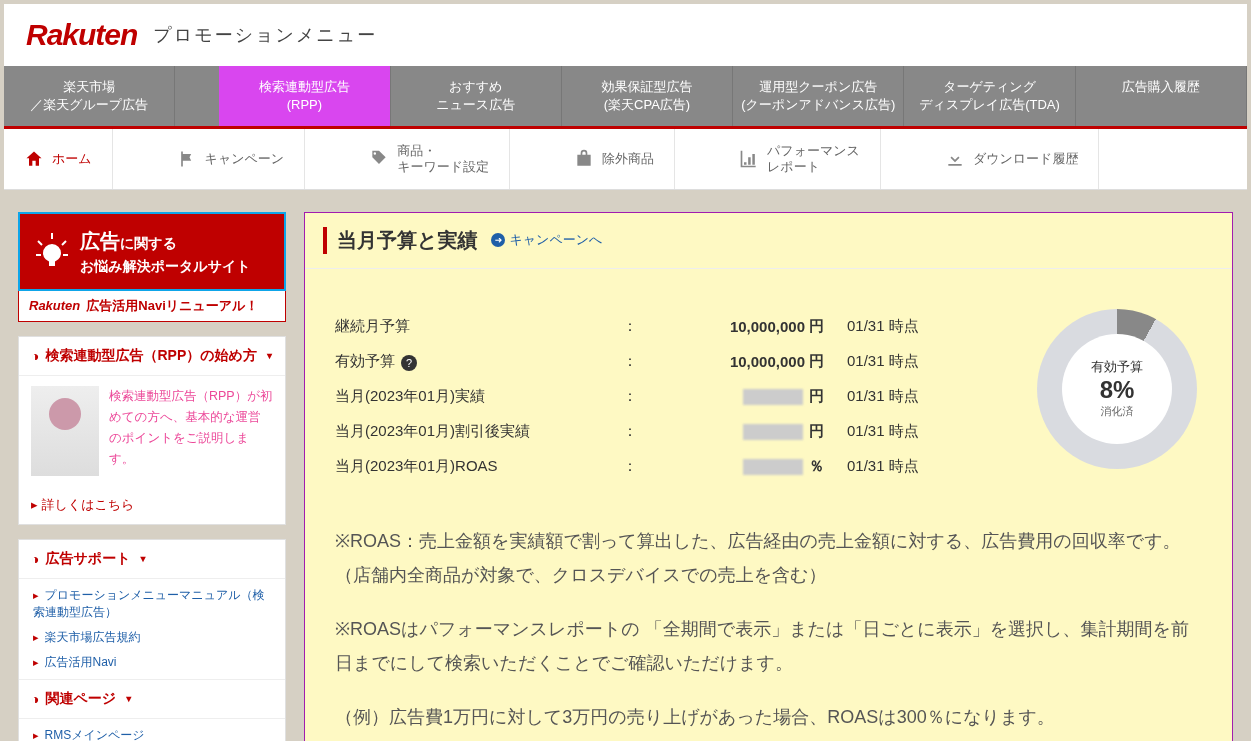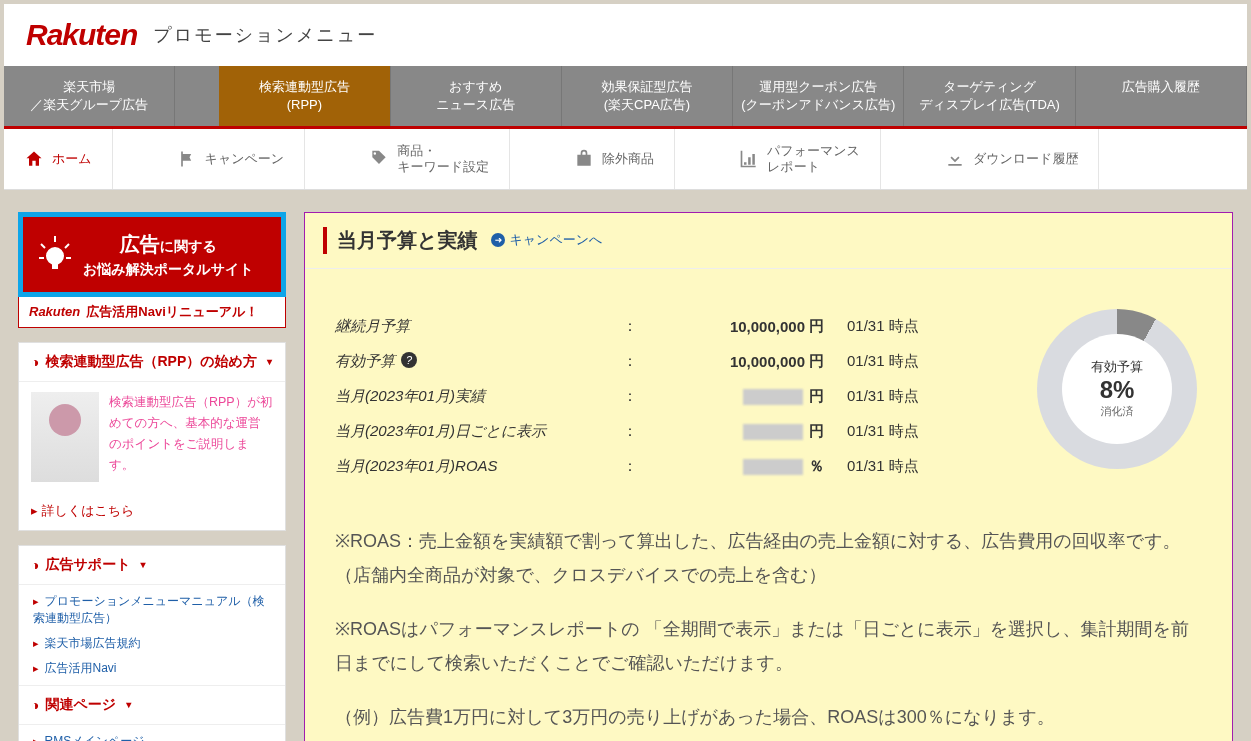"検索連動型広告" .primary-nav .tab.active { background: #a16207 -> #d946ef }
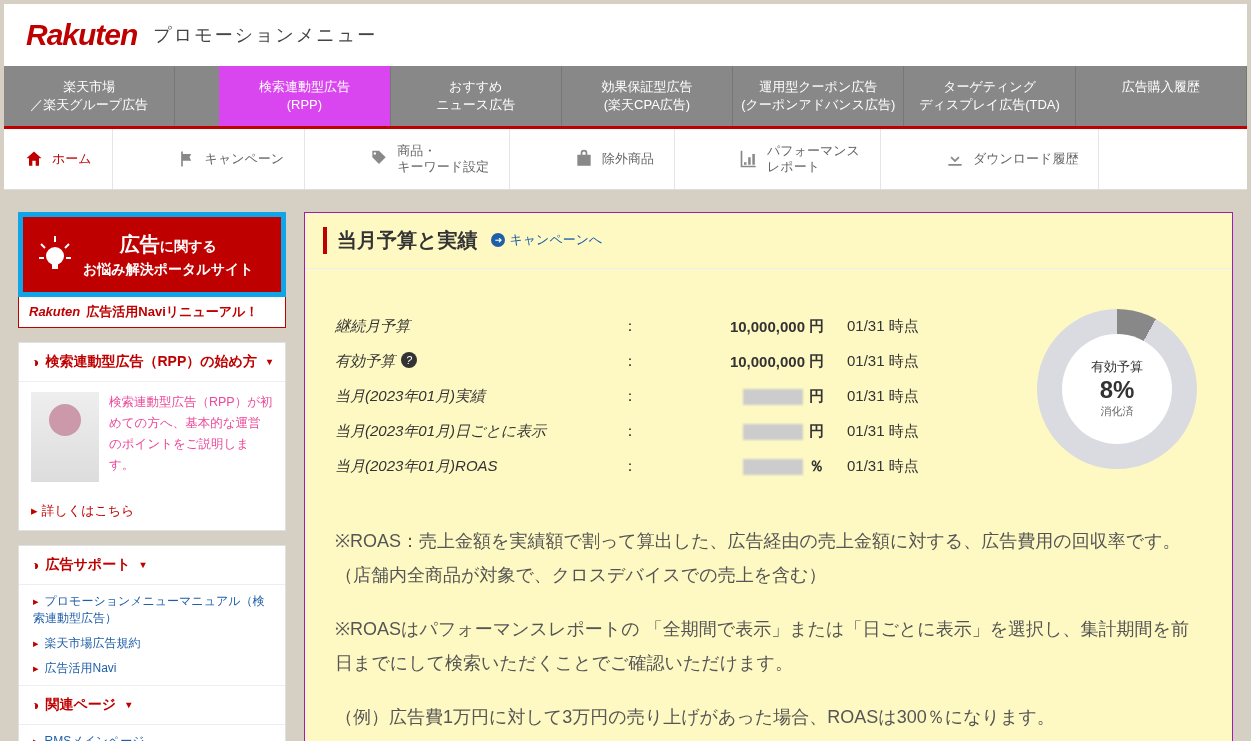"広告に関する" .promo-box { border: 5px solid #0ea5e9 -> 2px solid #0ea5e9; text-align: center -> none }
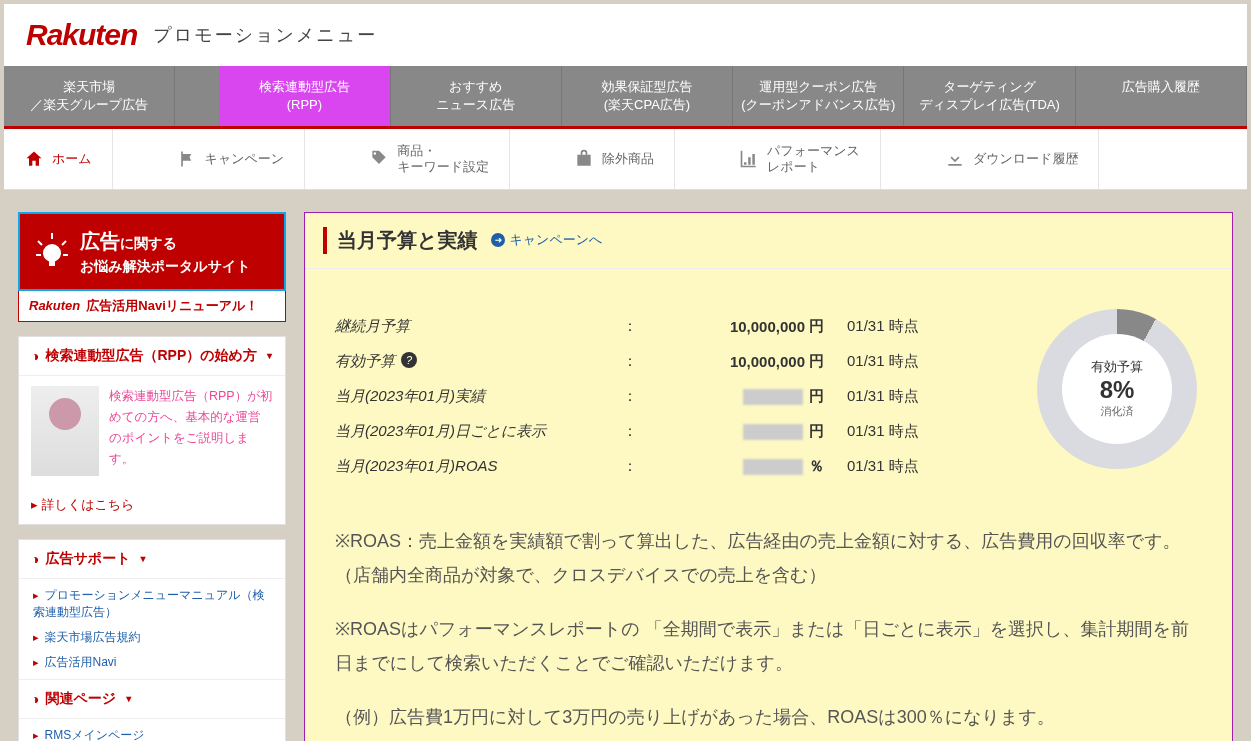"継続月予算" .mrow .label { align-items: flex-start -> flex-end; font-style: italic -> none }
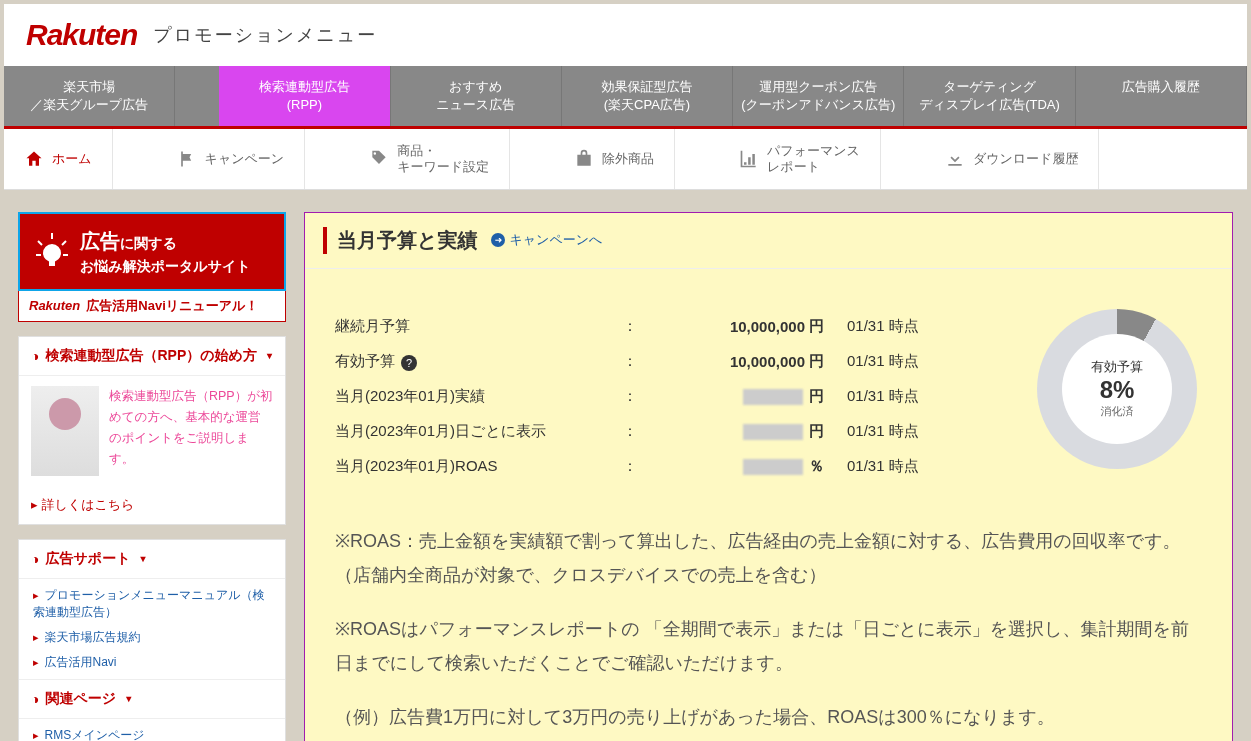"当月(2023年01月)日ごとに表示" span { text: 日ごとに表示 -> 割引後実績 }
